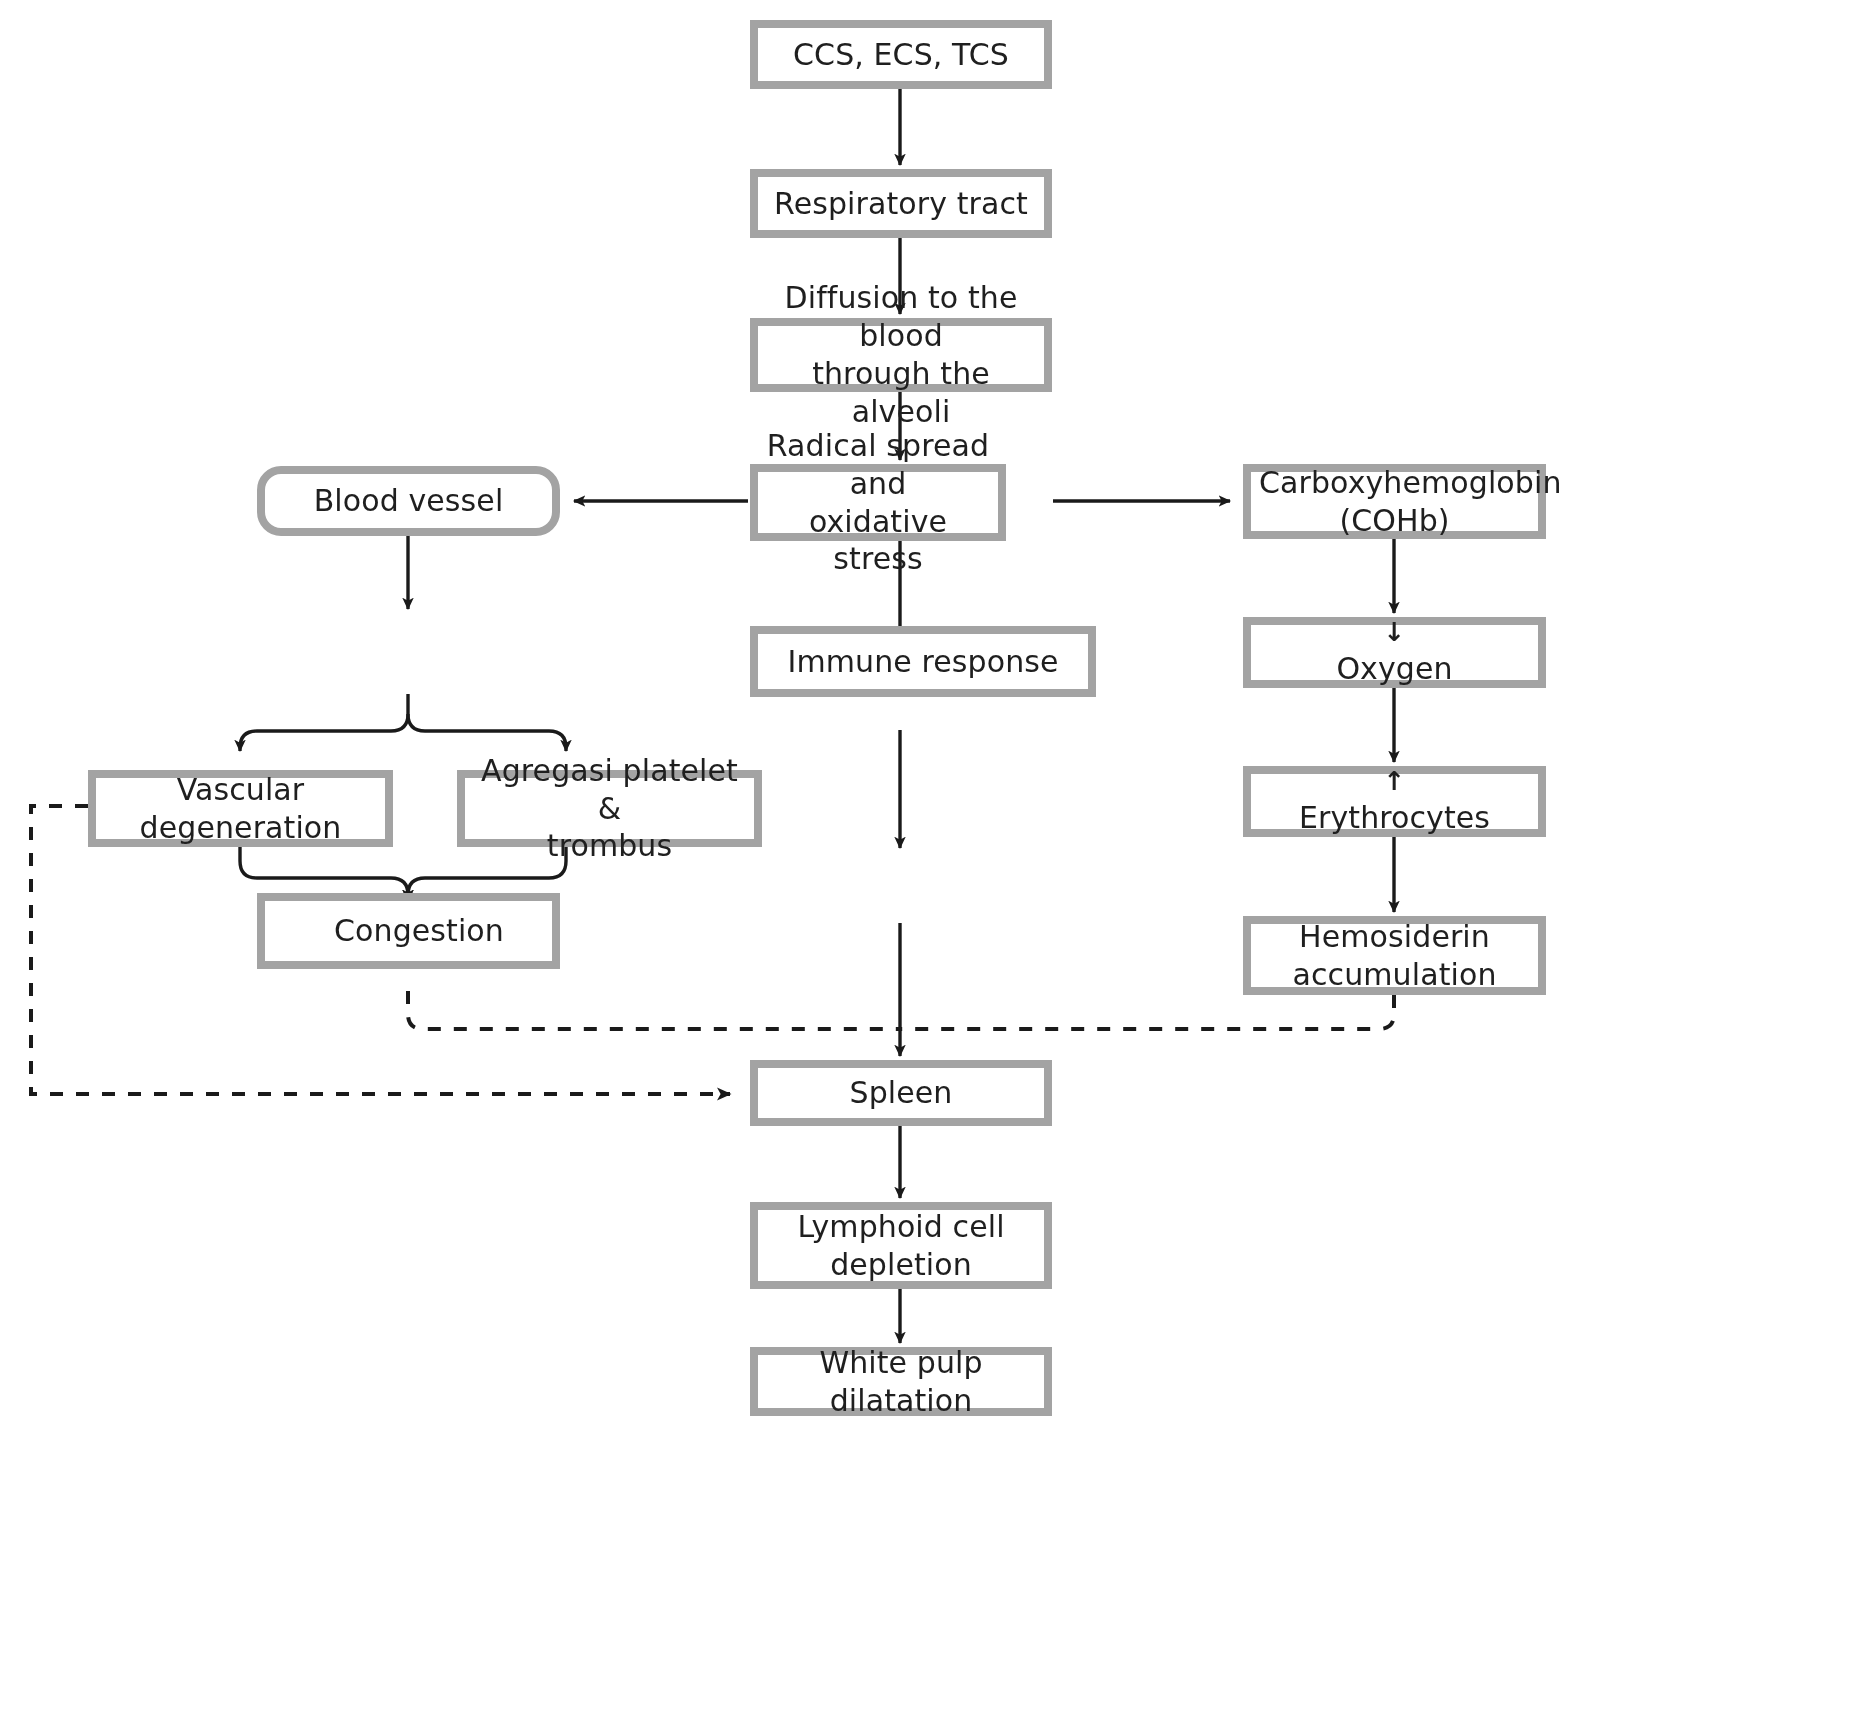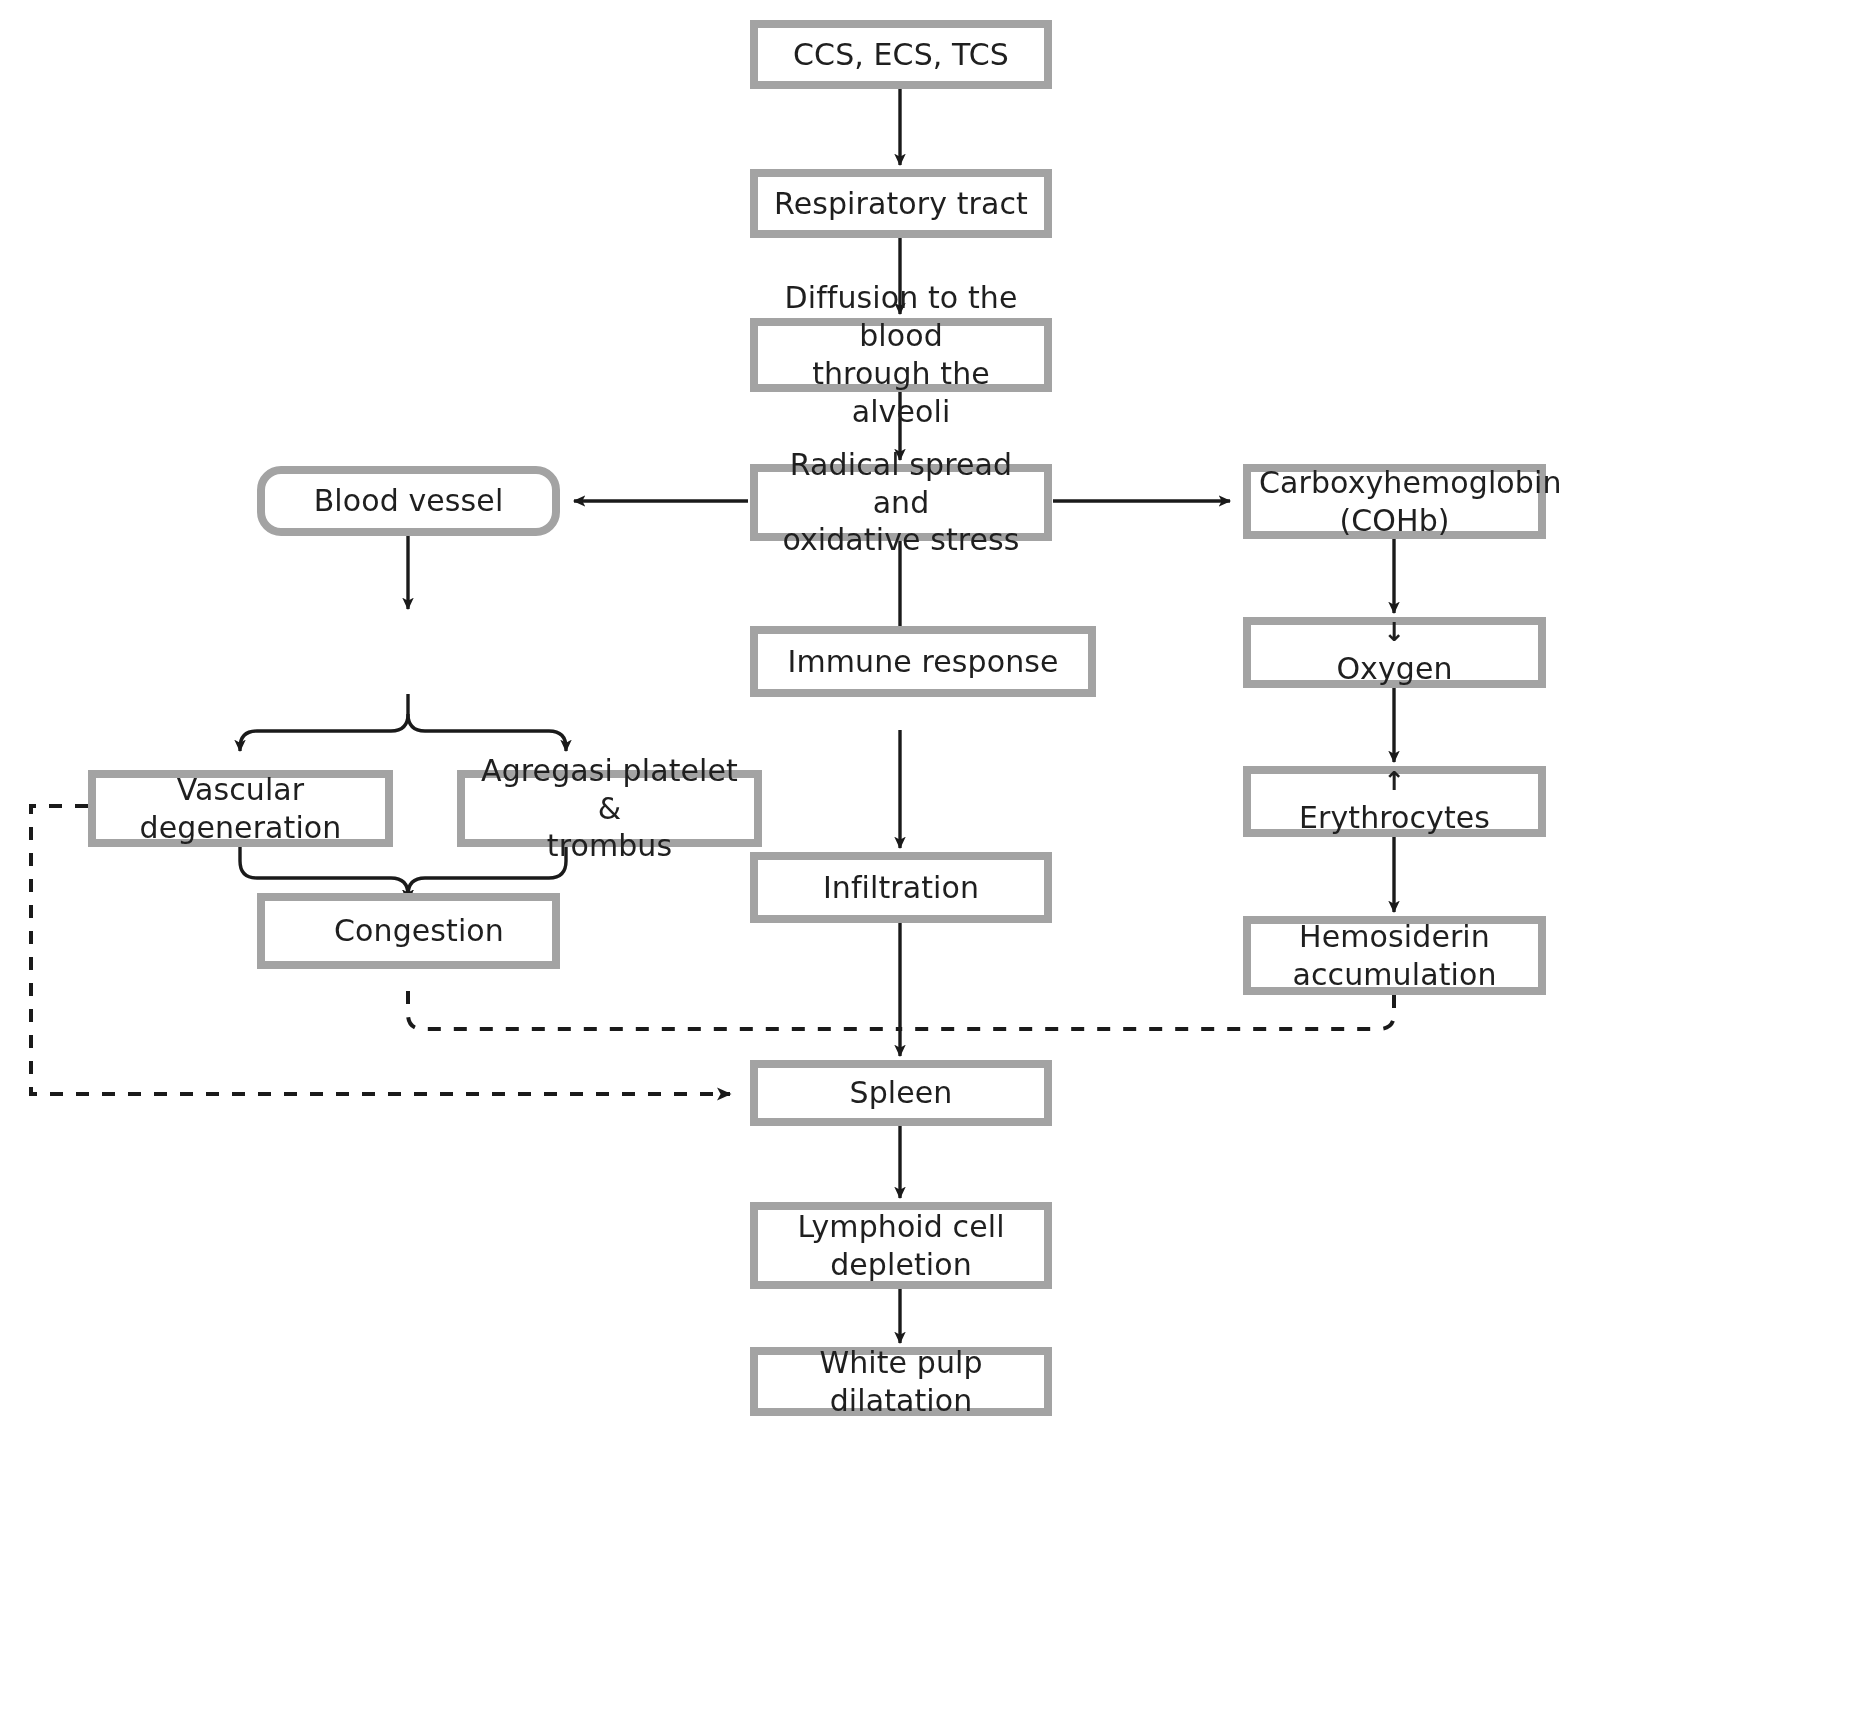"Radical spread and" div.node { width: 302px -> 256px }
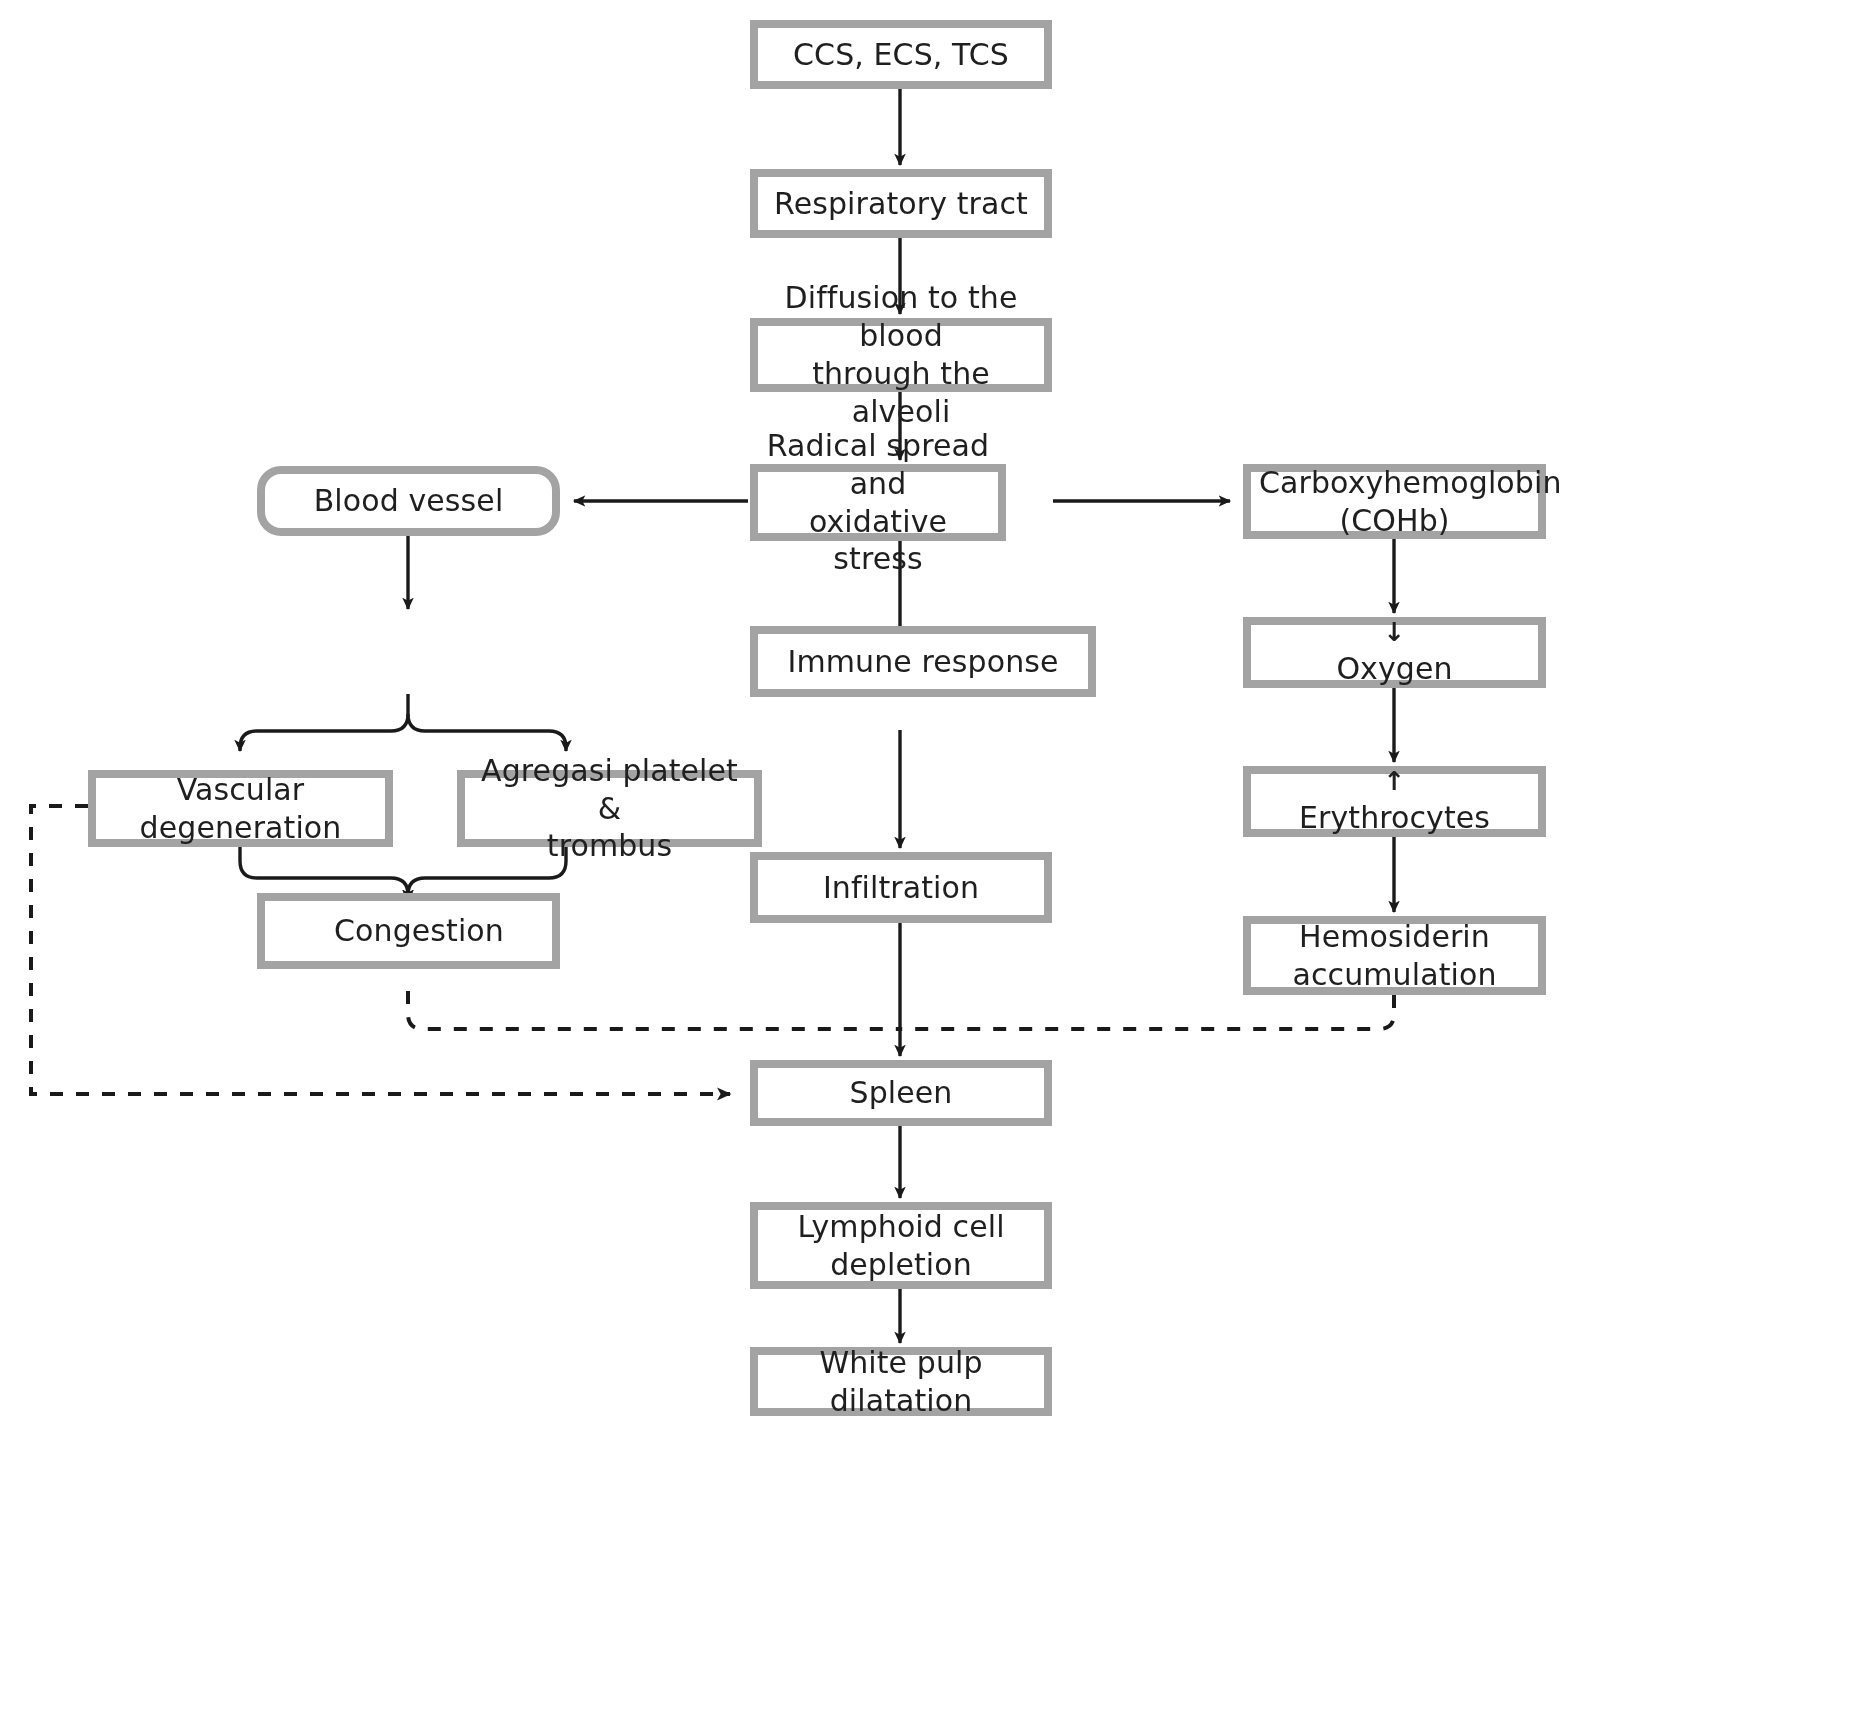"Infiltration" div.node { html: <div> <span>Infiltration</span> </div> -> none }
